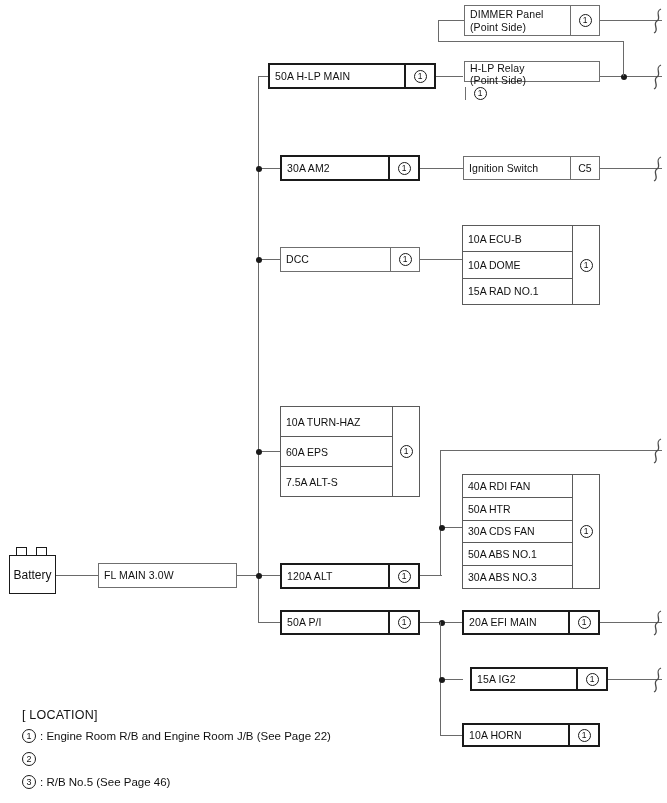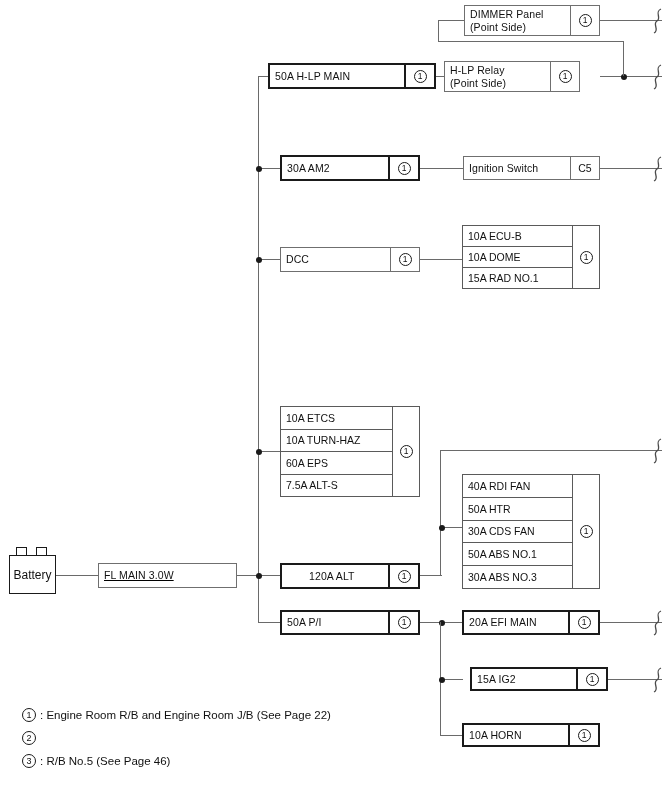"H-LP Relay" div.box { flex-direction: none -> column; height: 31px -> 21px; left: 444px -> 464px }
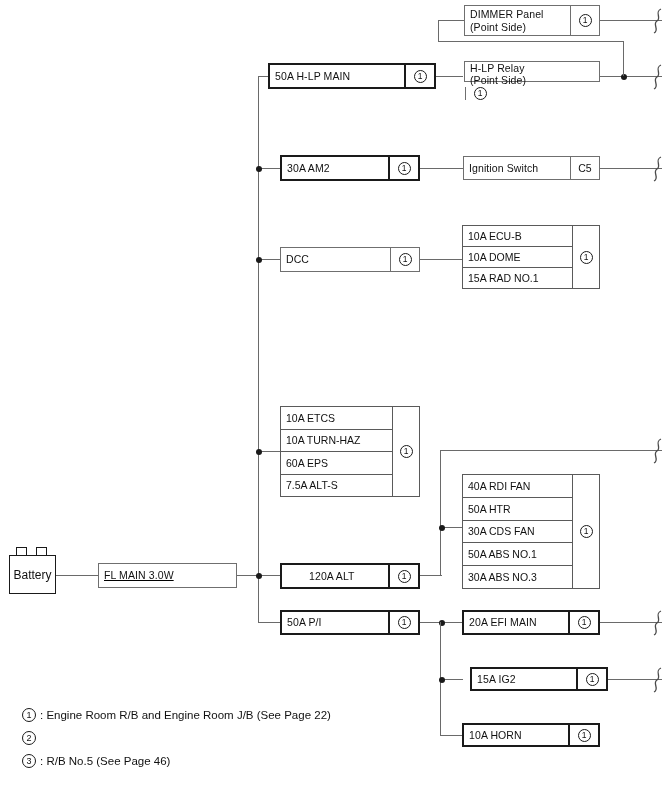"10A ECU-B" div.group { height: 64px -> 80px }
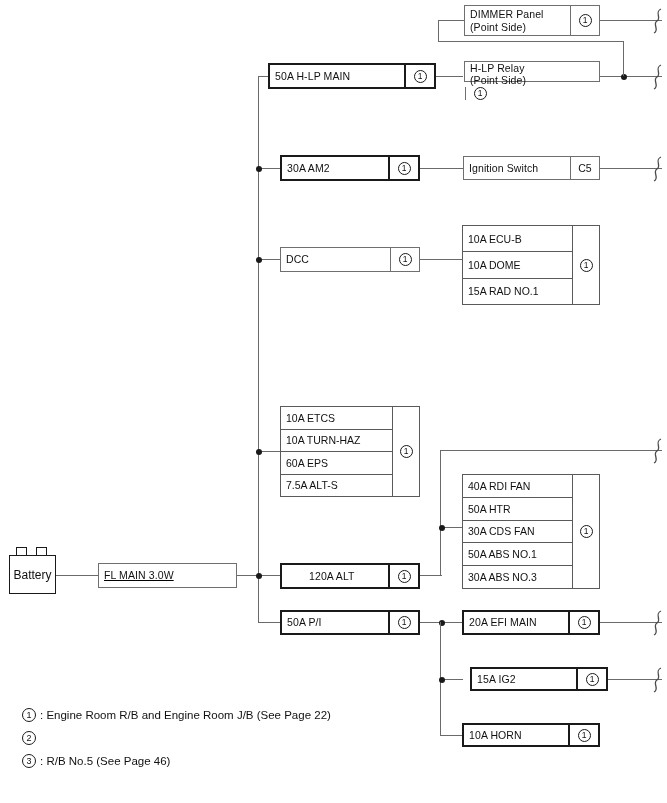"10A ETCS" div.group-row { html: <div>10A ETCS</div> -> none }
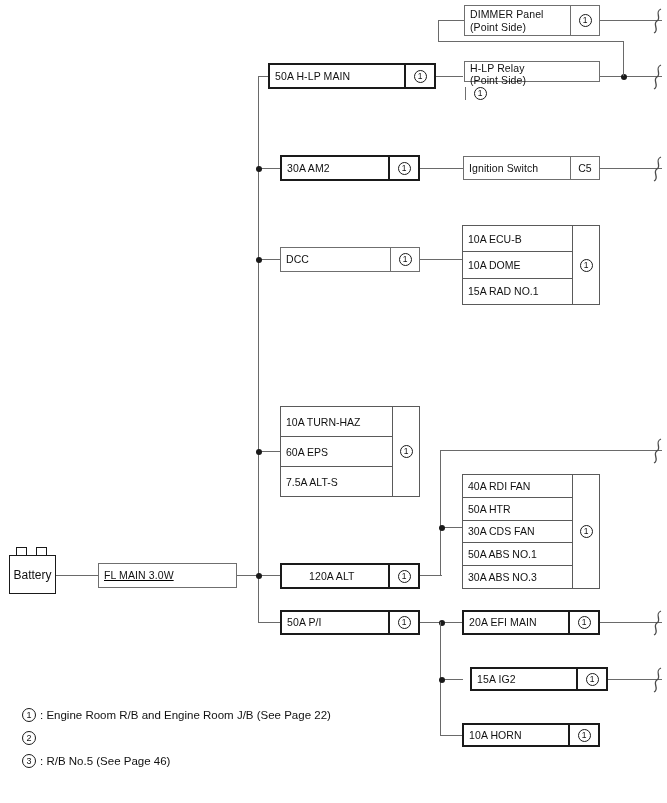"FL MAIN 3.0W" div.box { text-decoration: underline -> none }
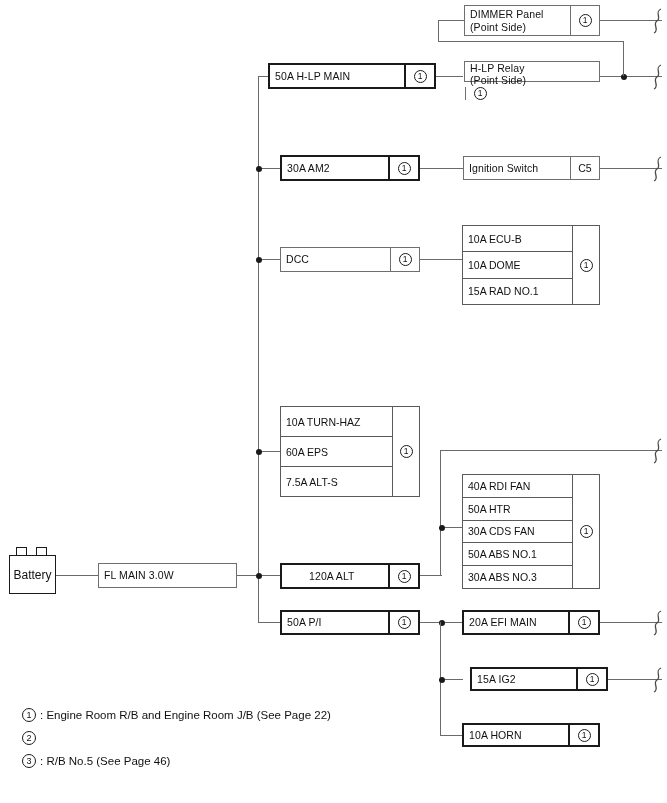"120A ALT" div.box { padding-left: 22px -> none }
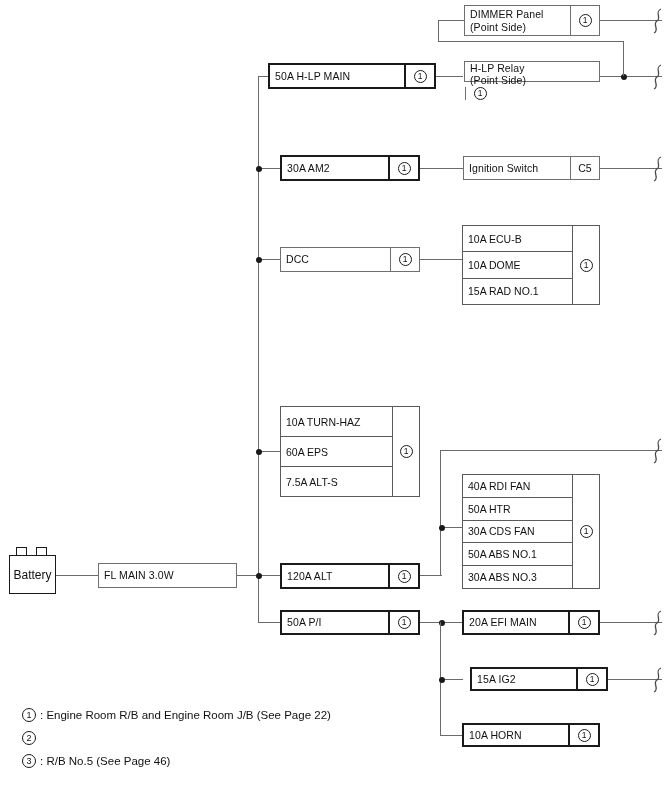"[ LOCATION]" div { html: none -> <div>[ LOCATION]</div> }
